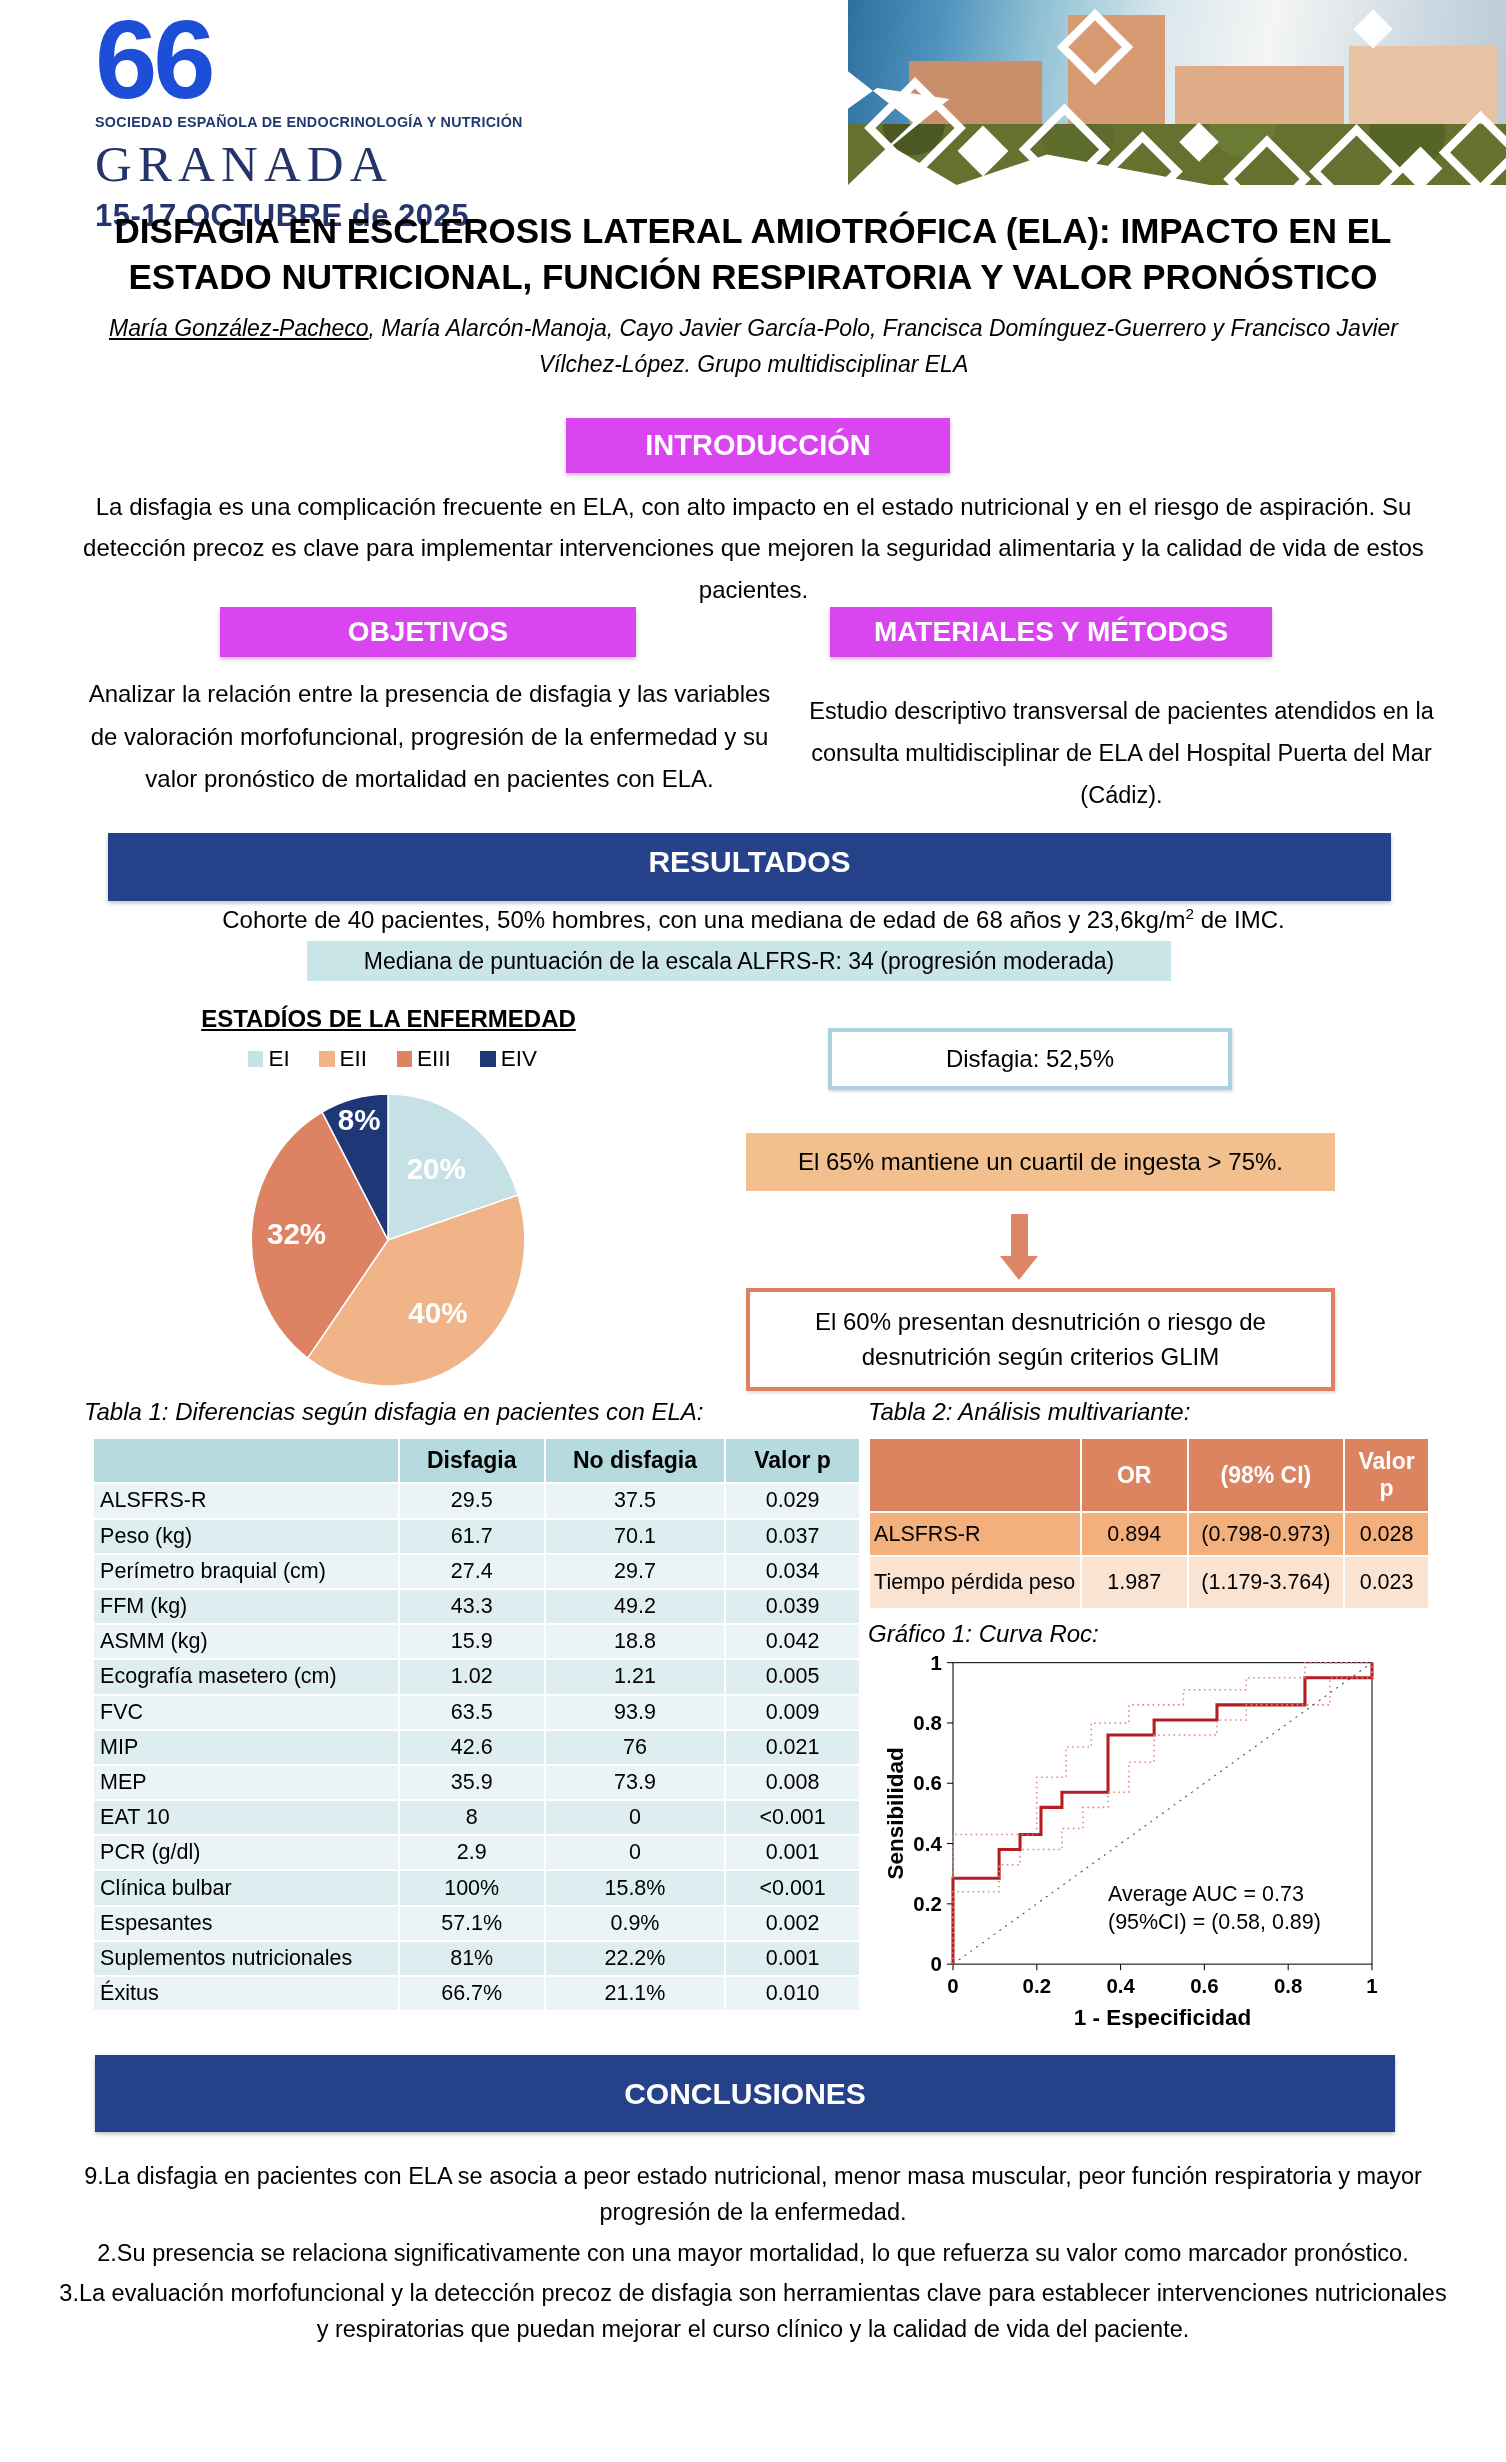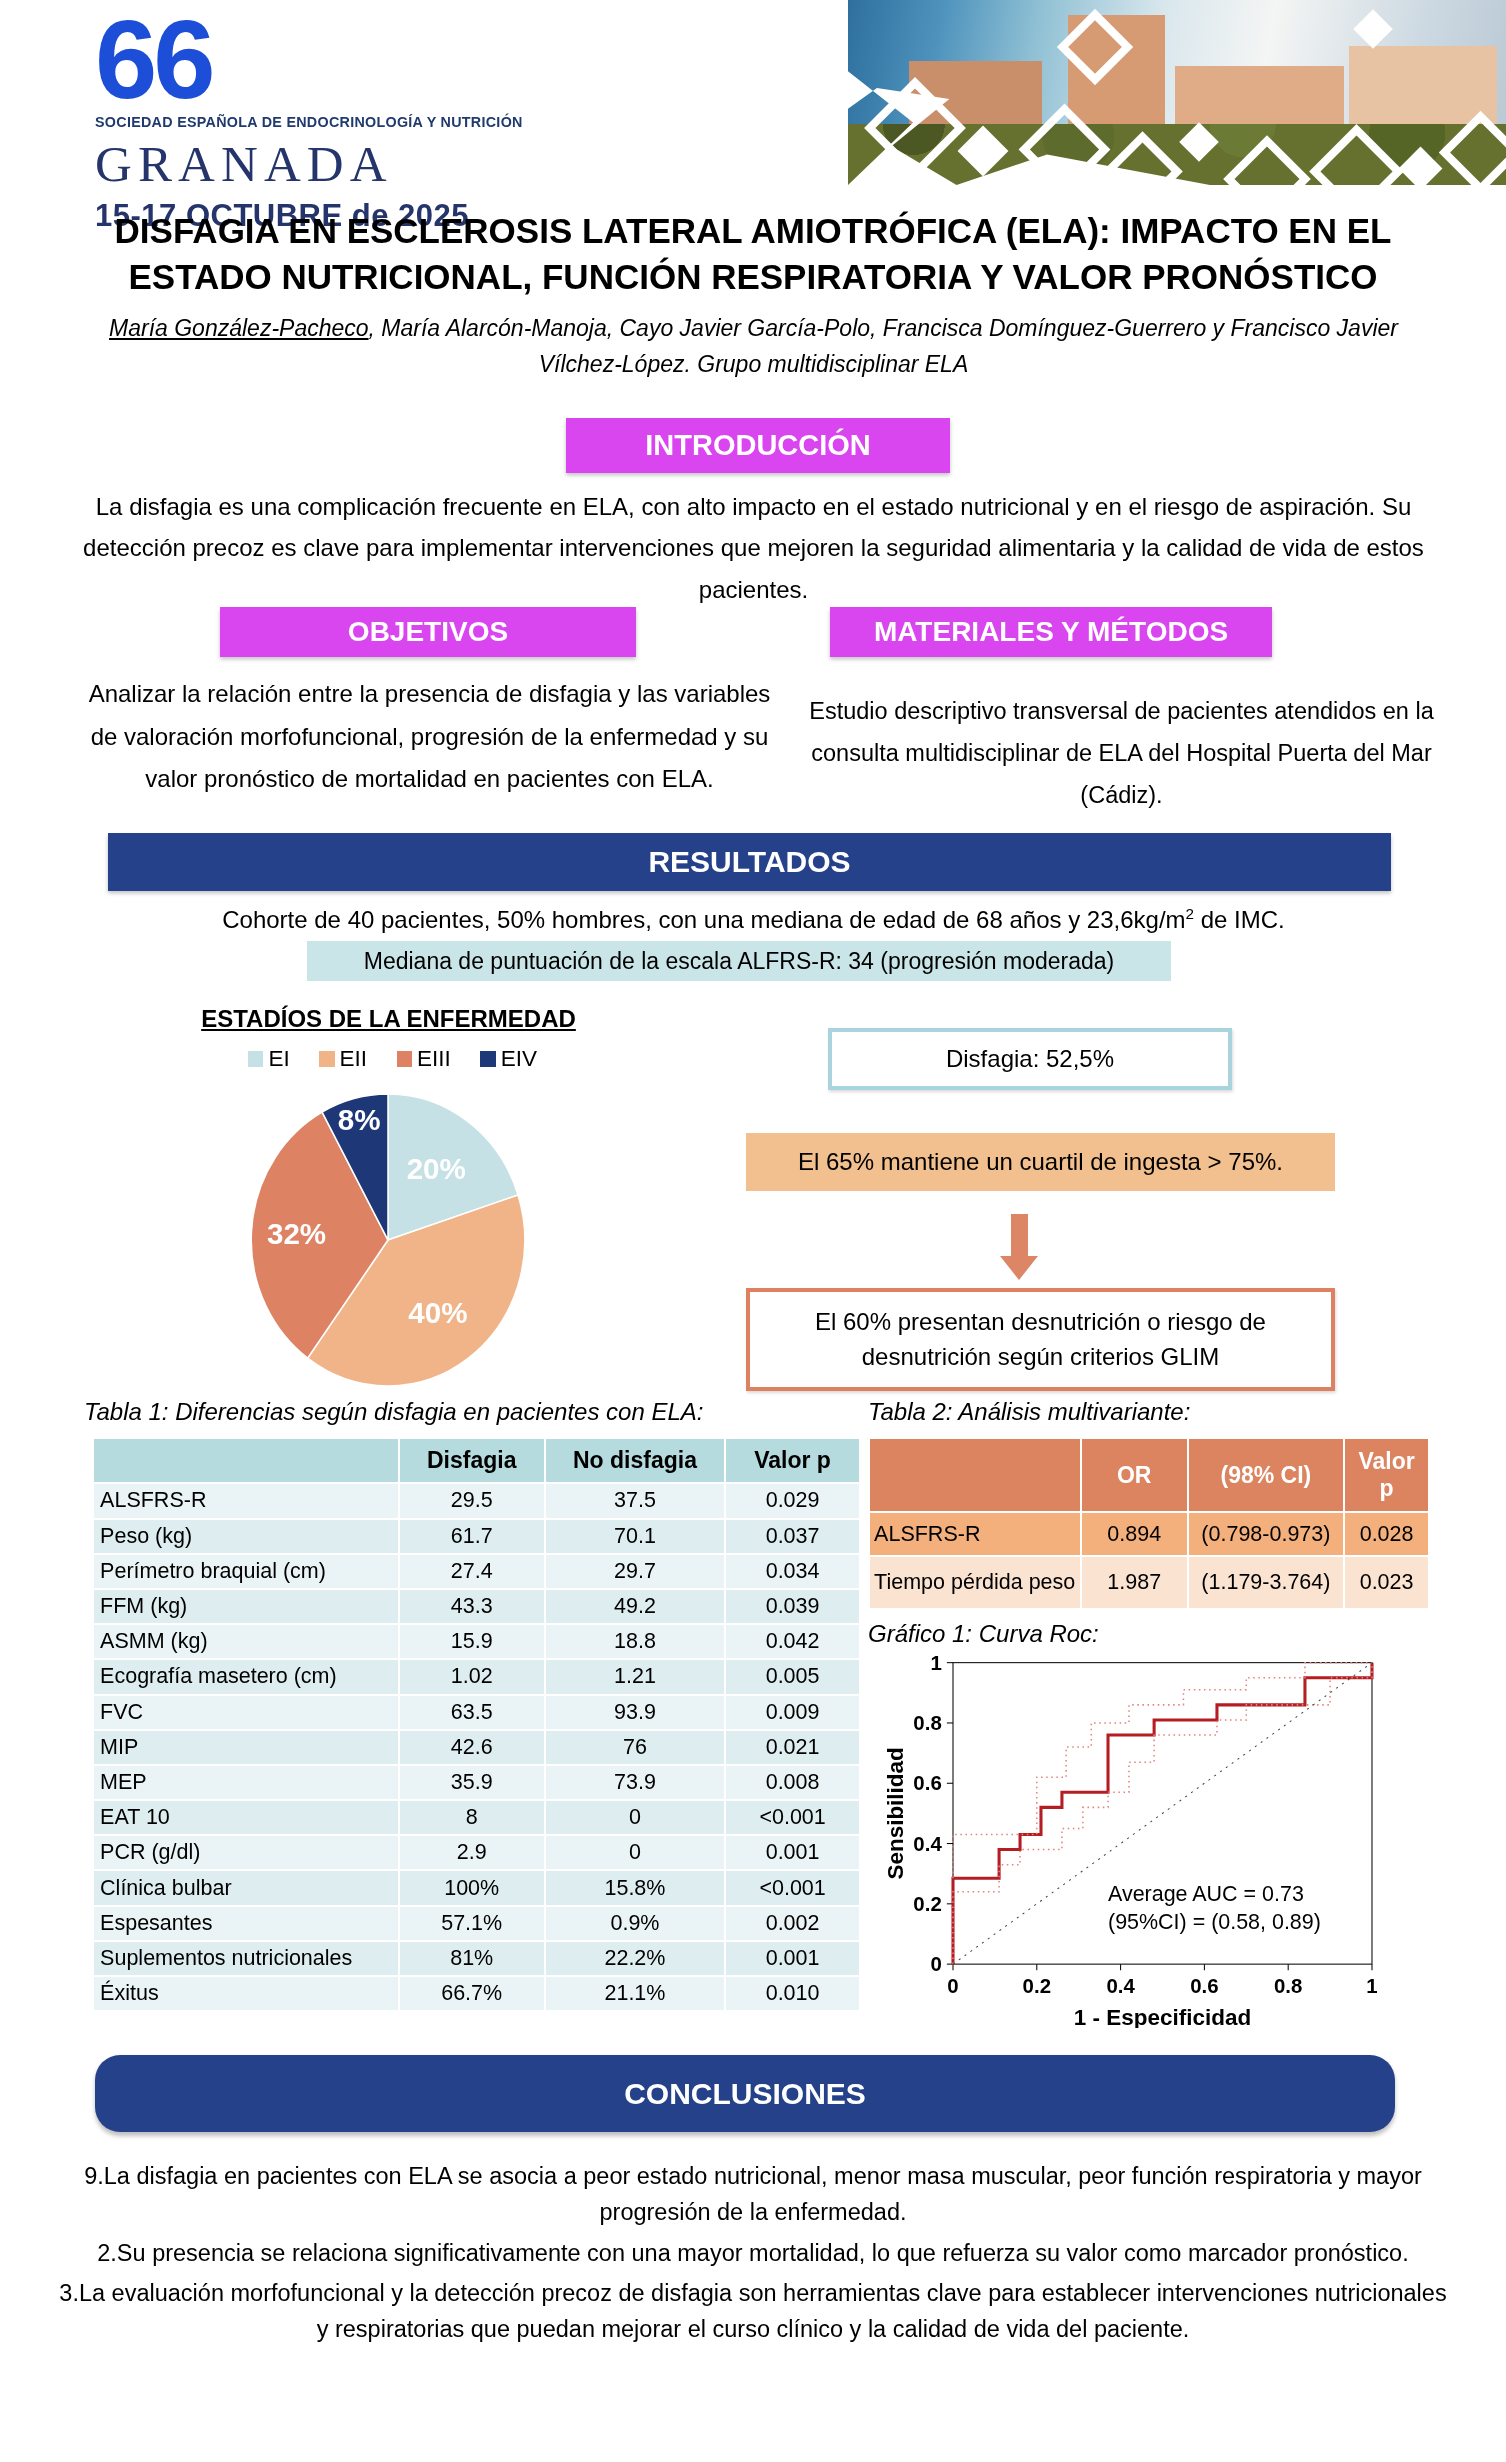"RESULTADOS" .bar-res { height: 58px -> 68px }
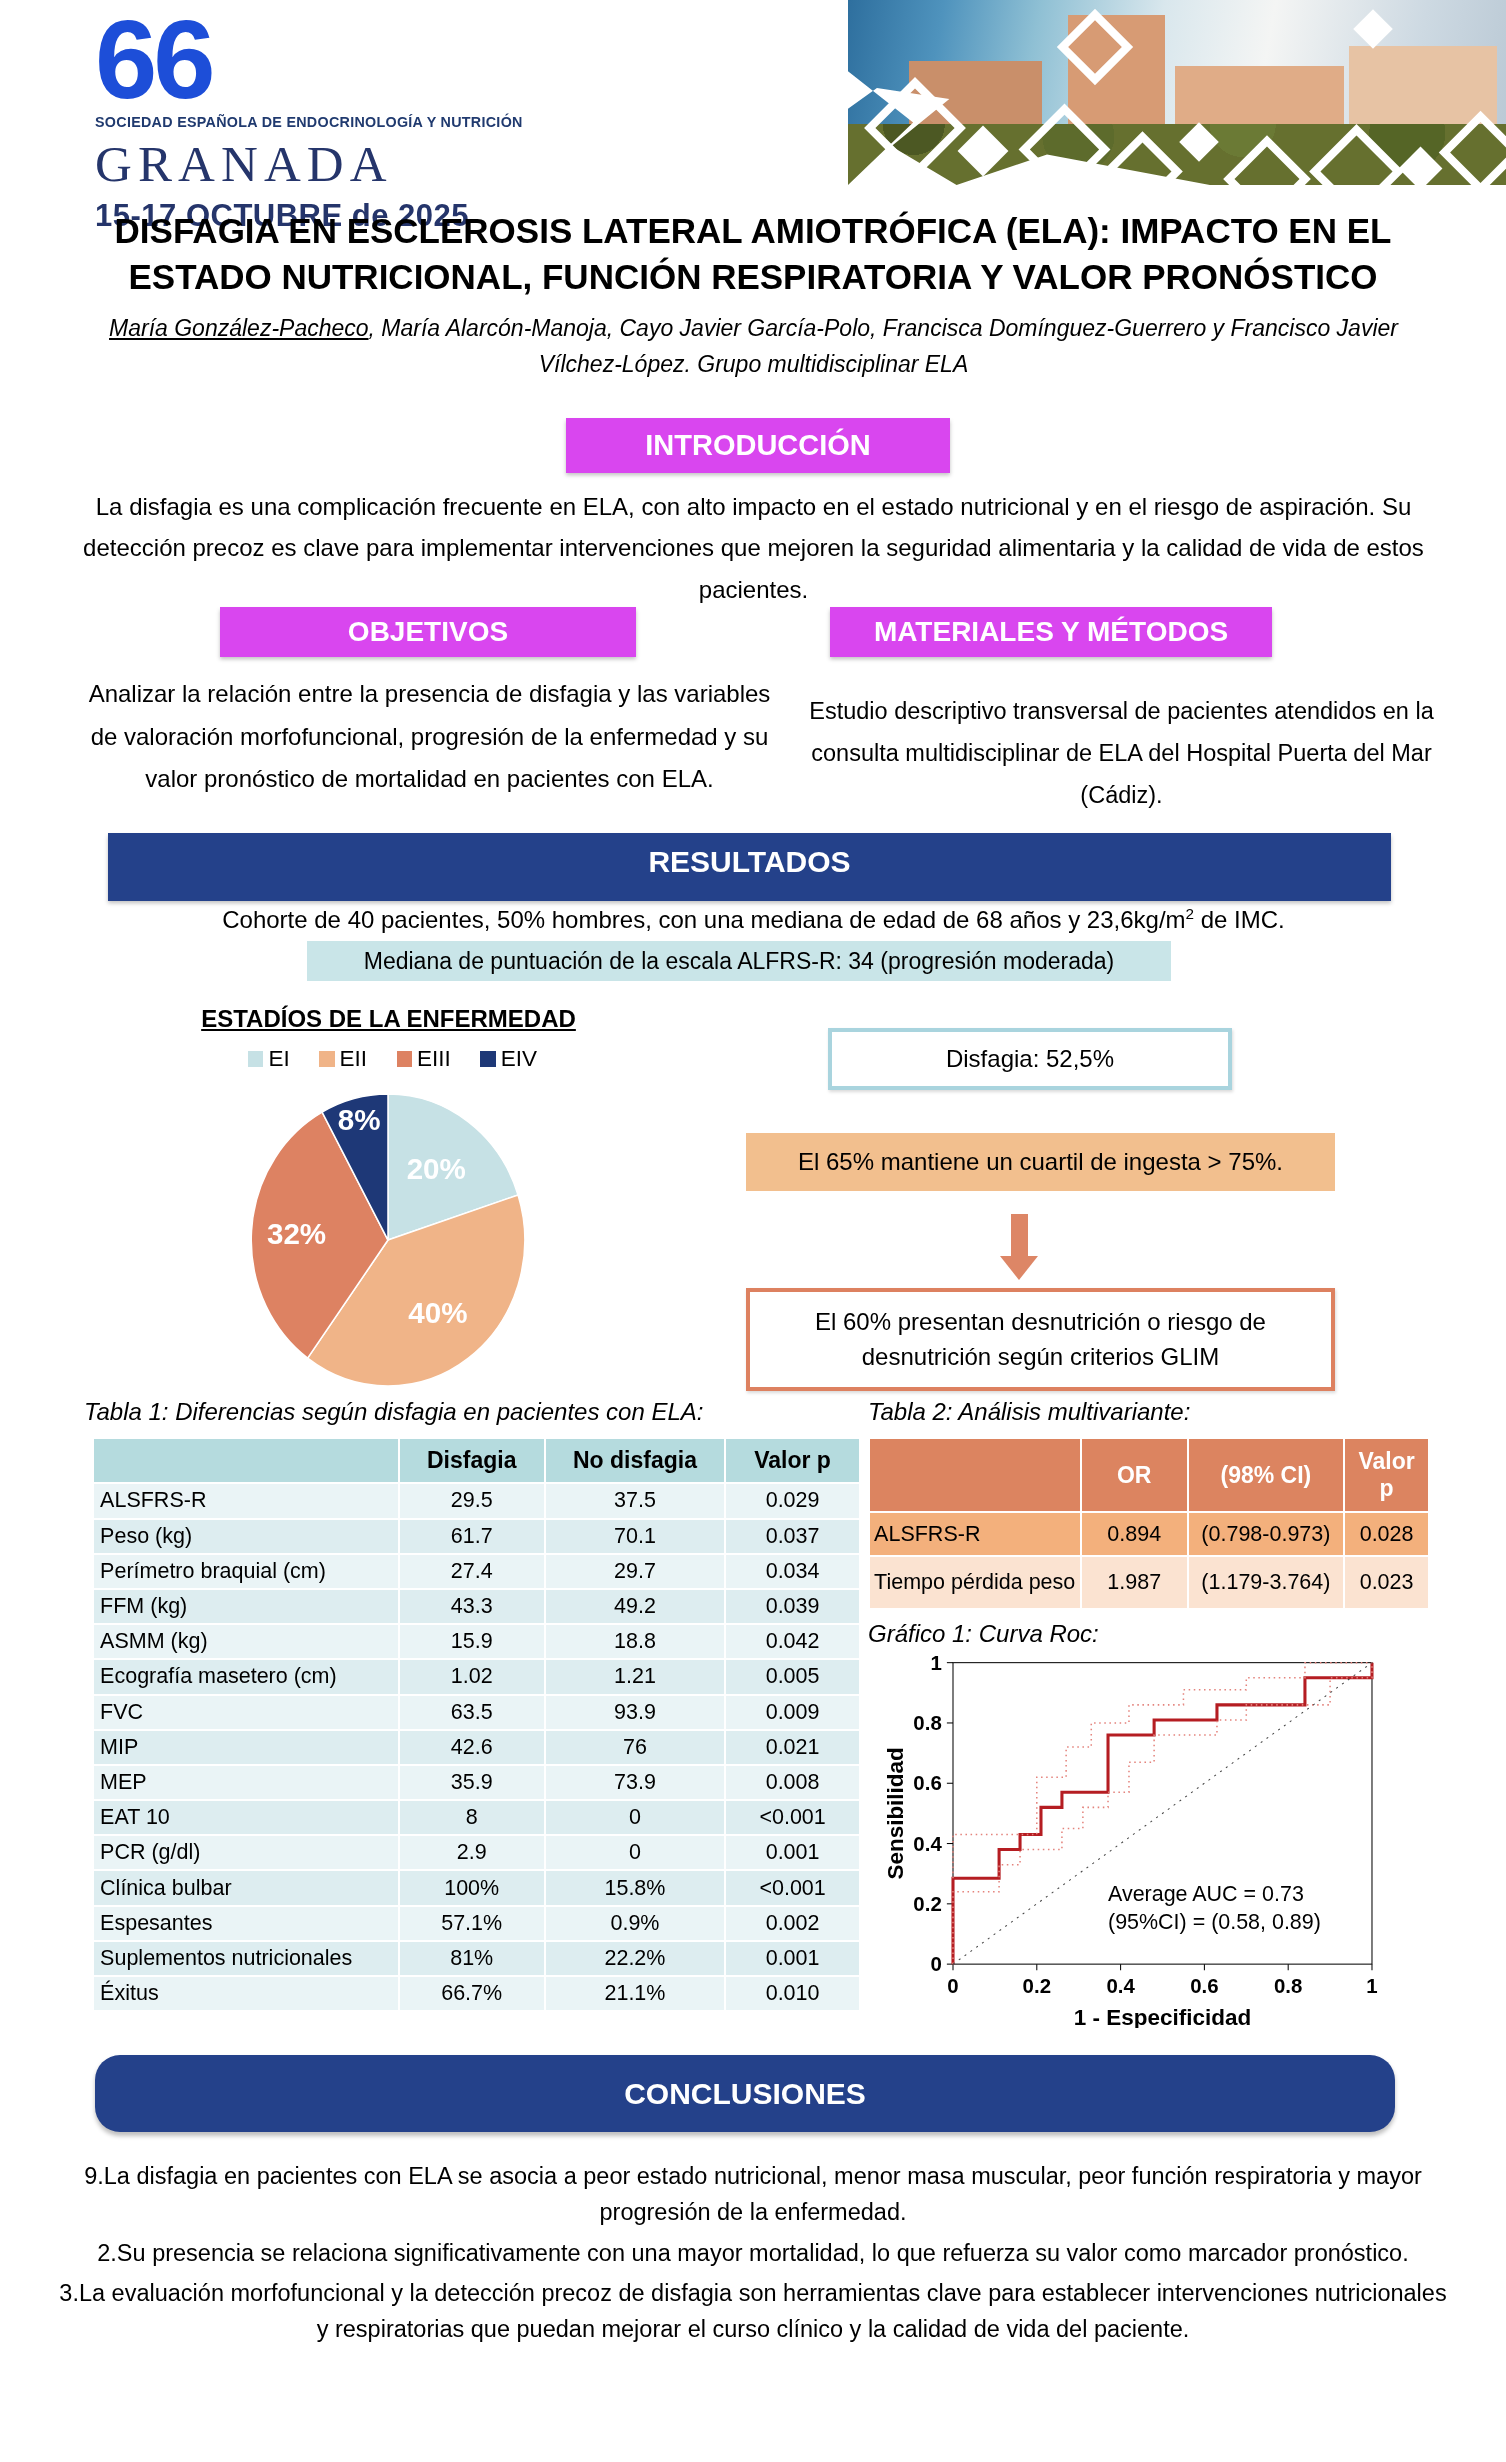"CONCLUSIONES" .bar-conc { border-radius: 25px -> none }
